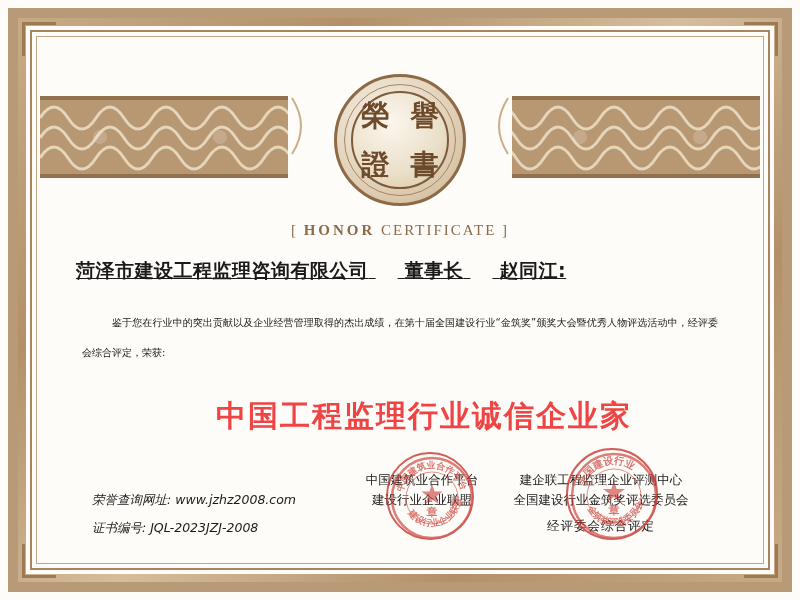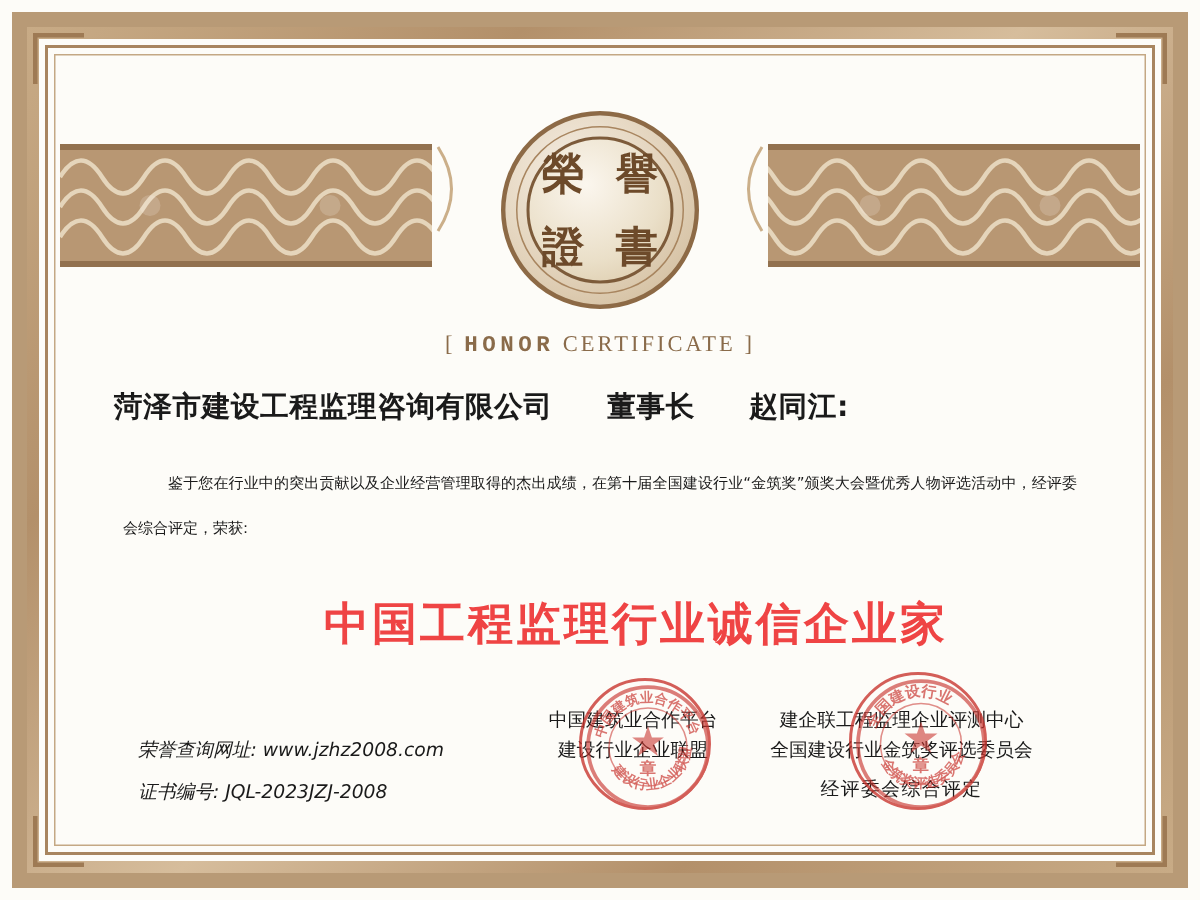"HONOR" .honor-line .honor { font-family: Liberation Mono, monospace -> none }
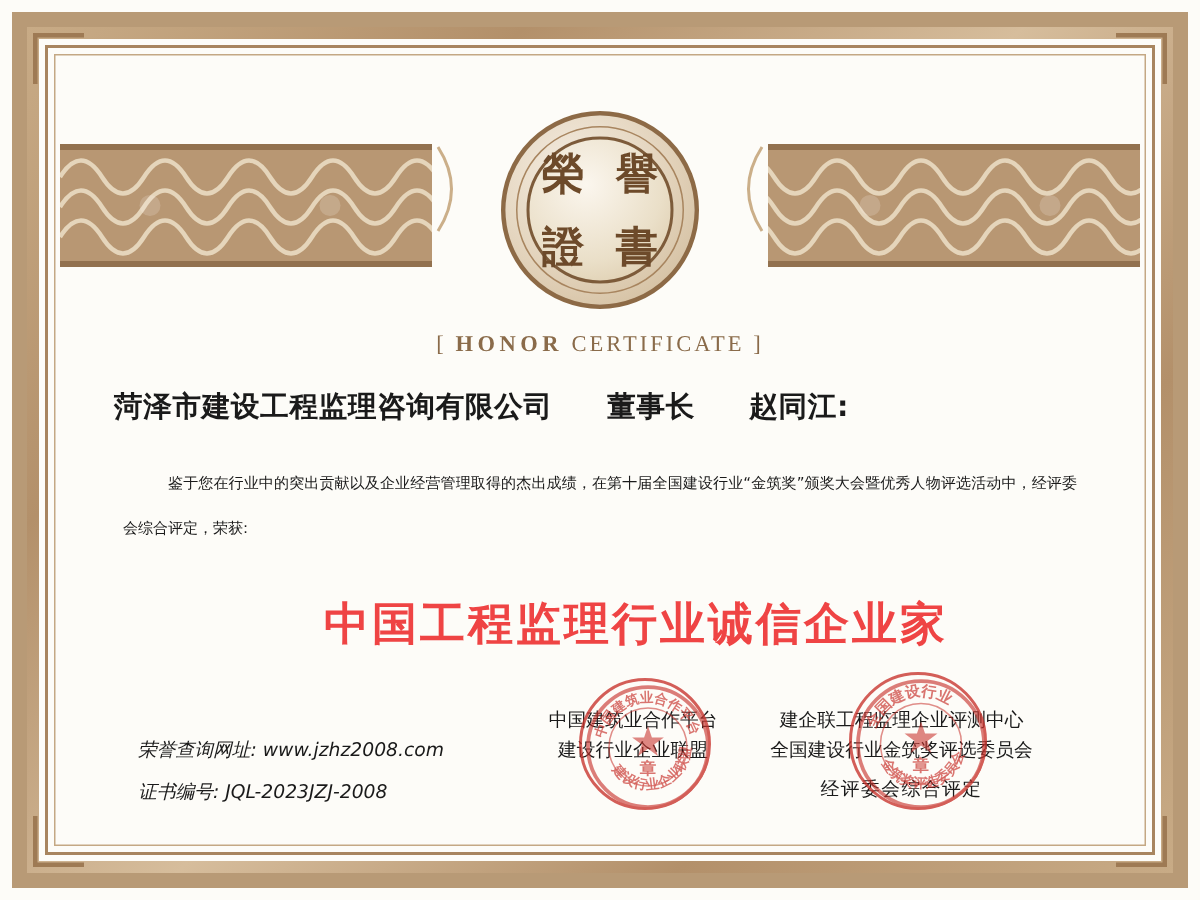"菏泽市建设工程监理咨询有限公司 董事长 赵同江:" .recipient { text-decoration: none -> underline }
